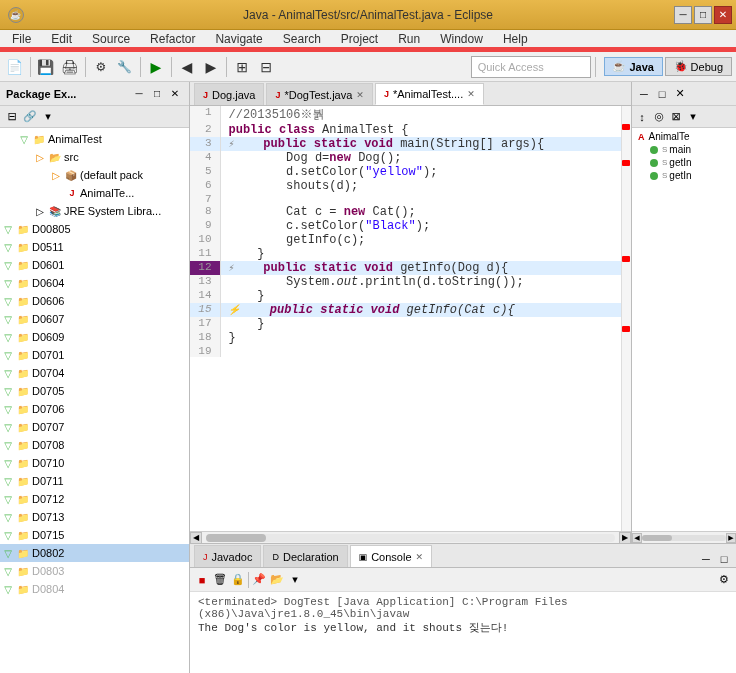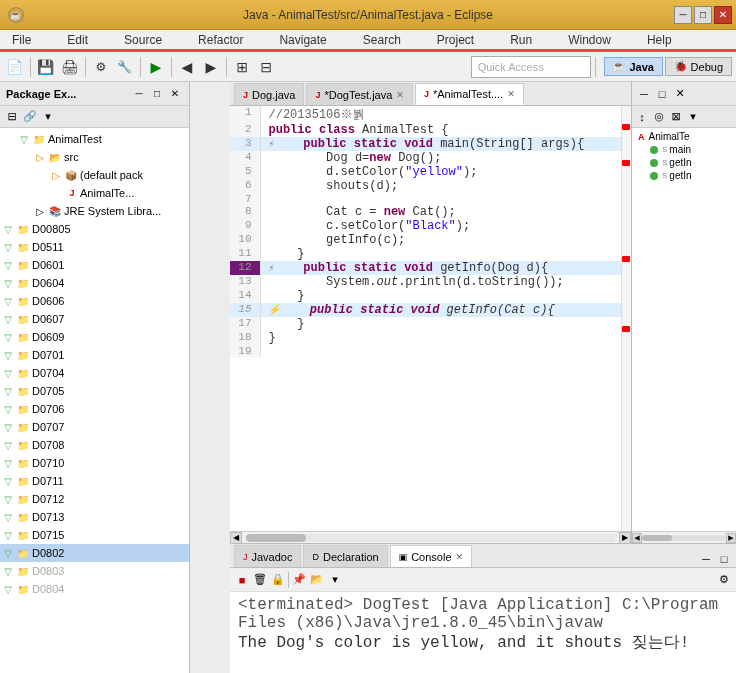"File" .menu-bar { border-bottom: 3px solid #ef4444 -> 5px solid #ef4444; gap: 20px -> 4px }
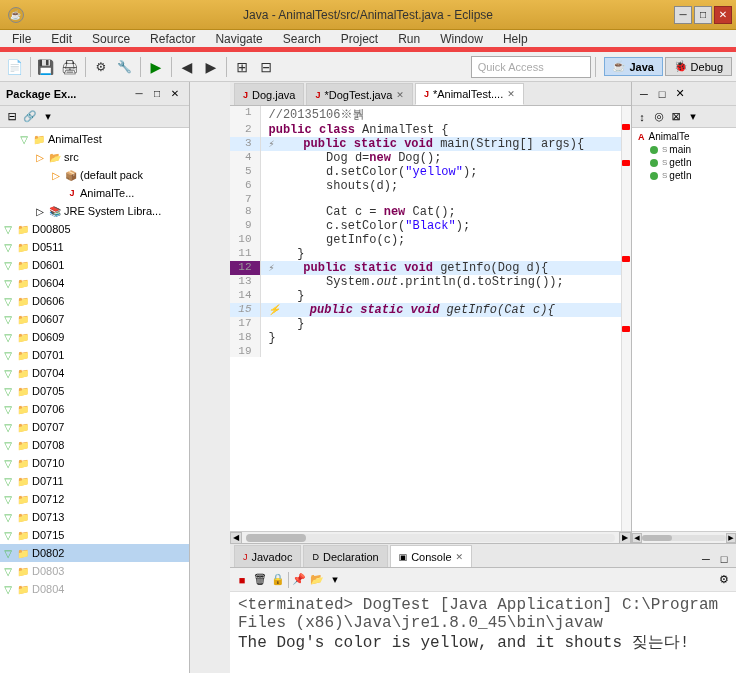"Package Ex..." .main-layout { gap: 40px -> none }
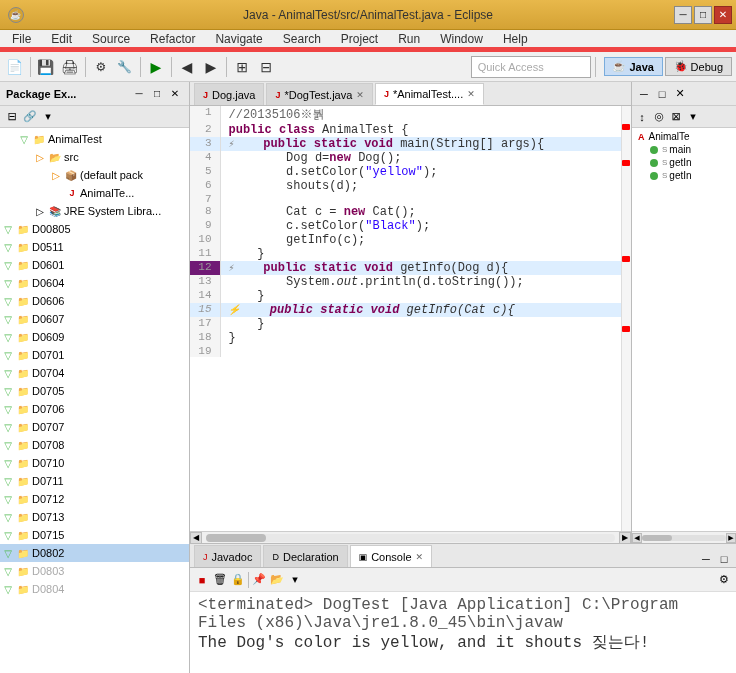"<terminated> DogTest [Java Application]" .bottom-content { font-size: 16px -> 11px }
